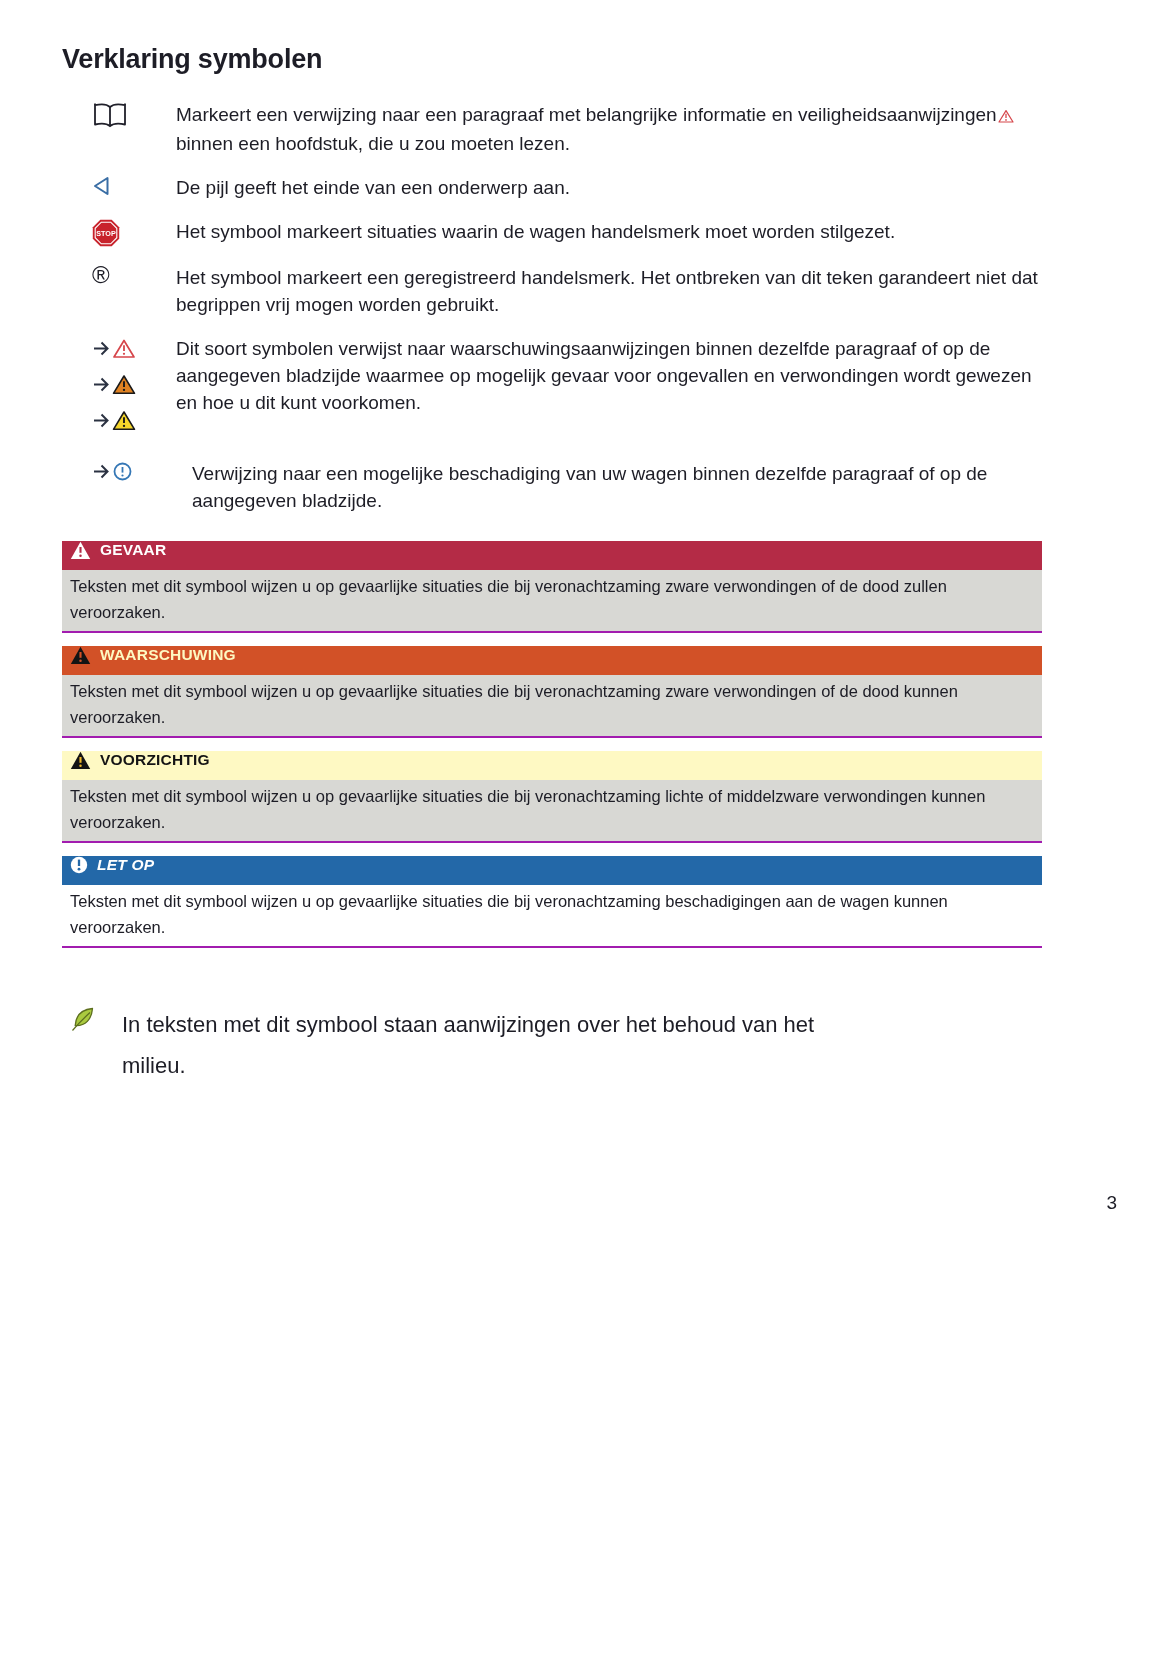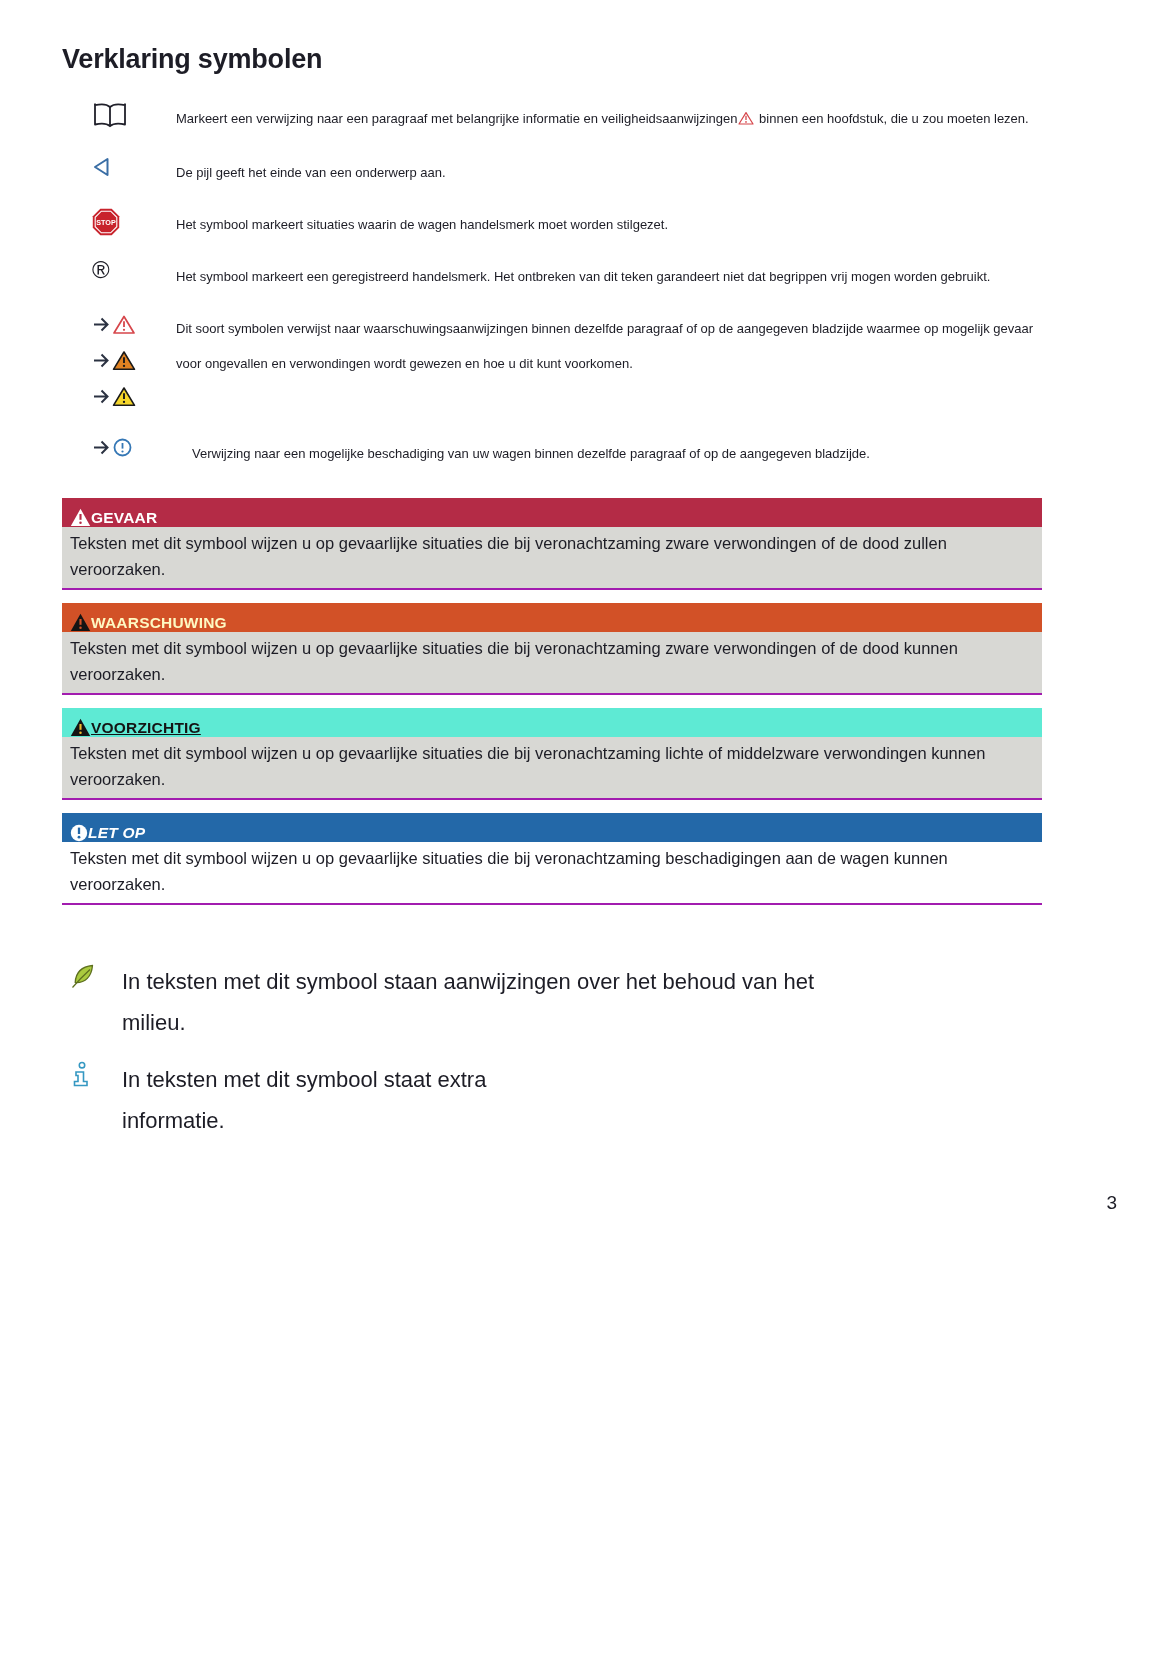"Markeert een verwijzing naar een" .sym-text { font-size: 13px -> 19px; line-height: 35px -> 27px }
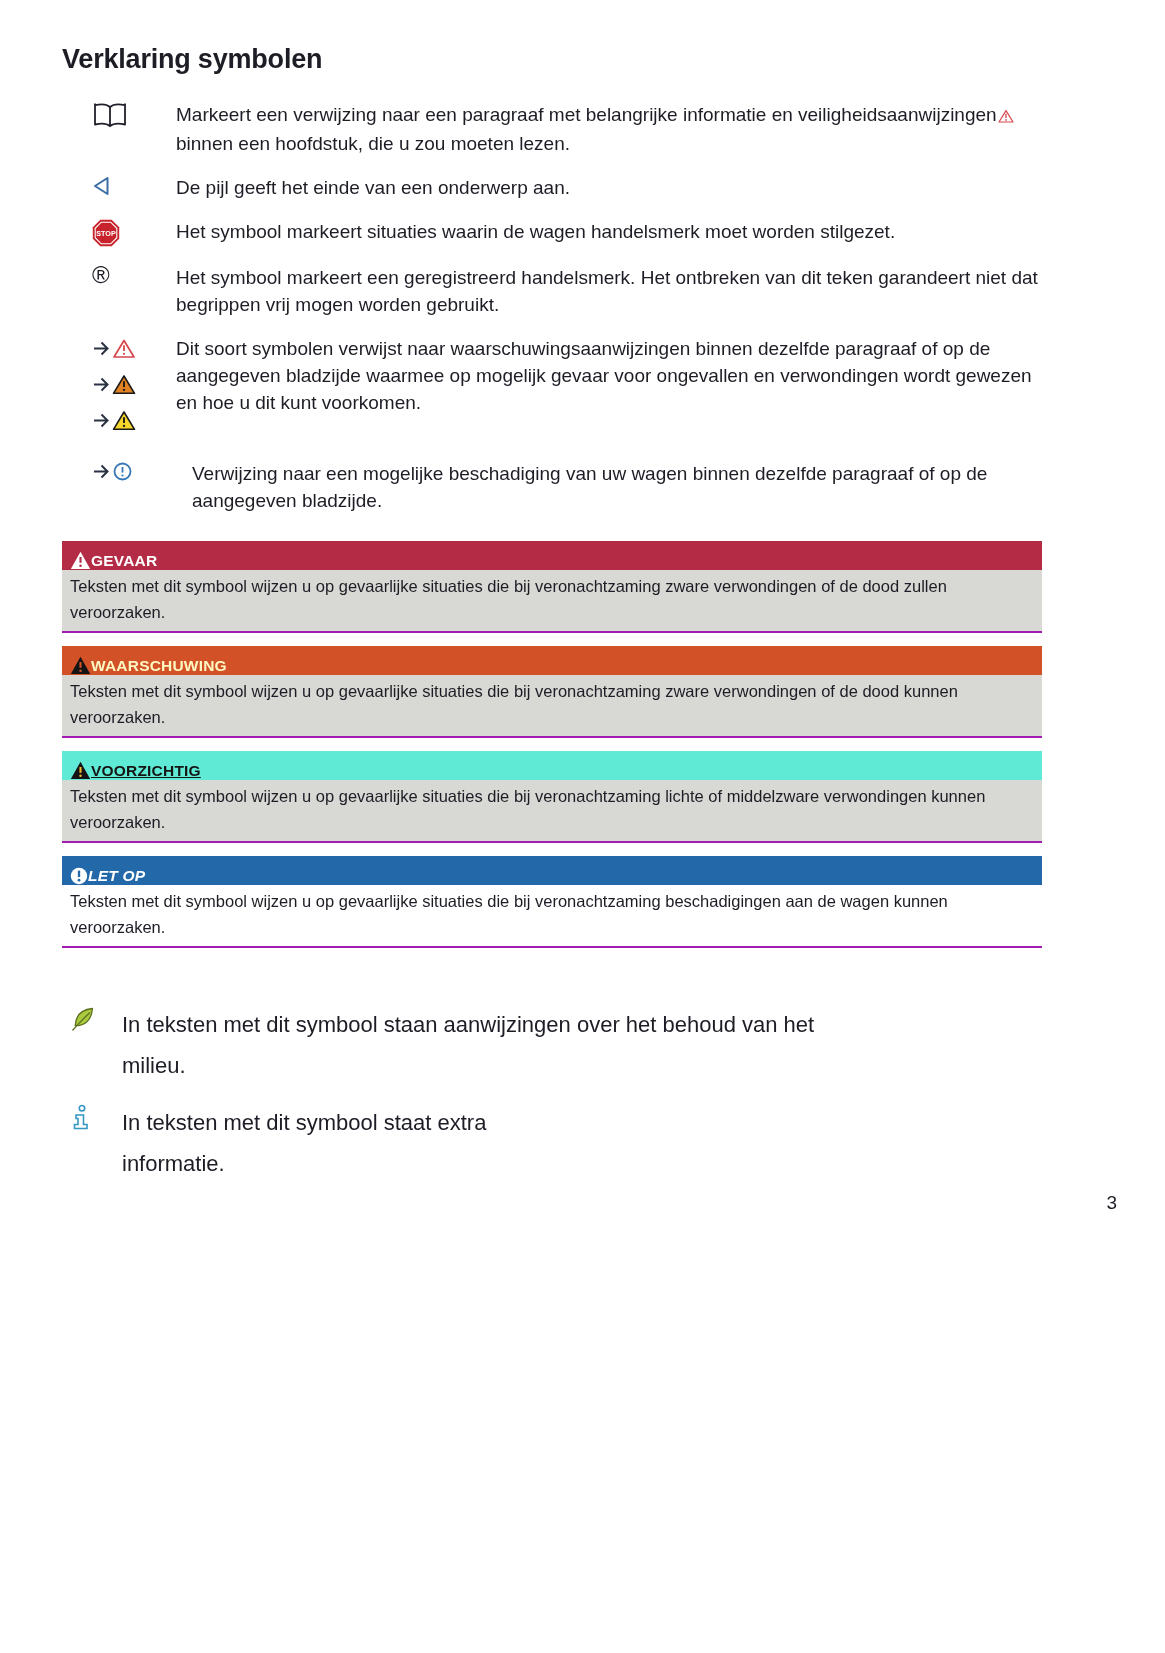"GEVAAR" .wbox-header { align-items: flex-end -> flex-start; gap: none -> 9px }
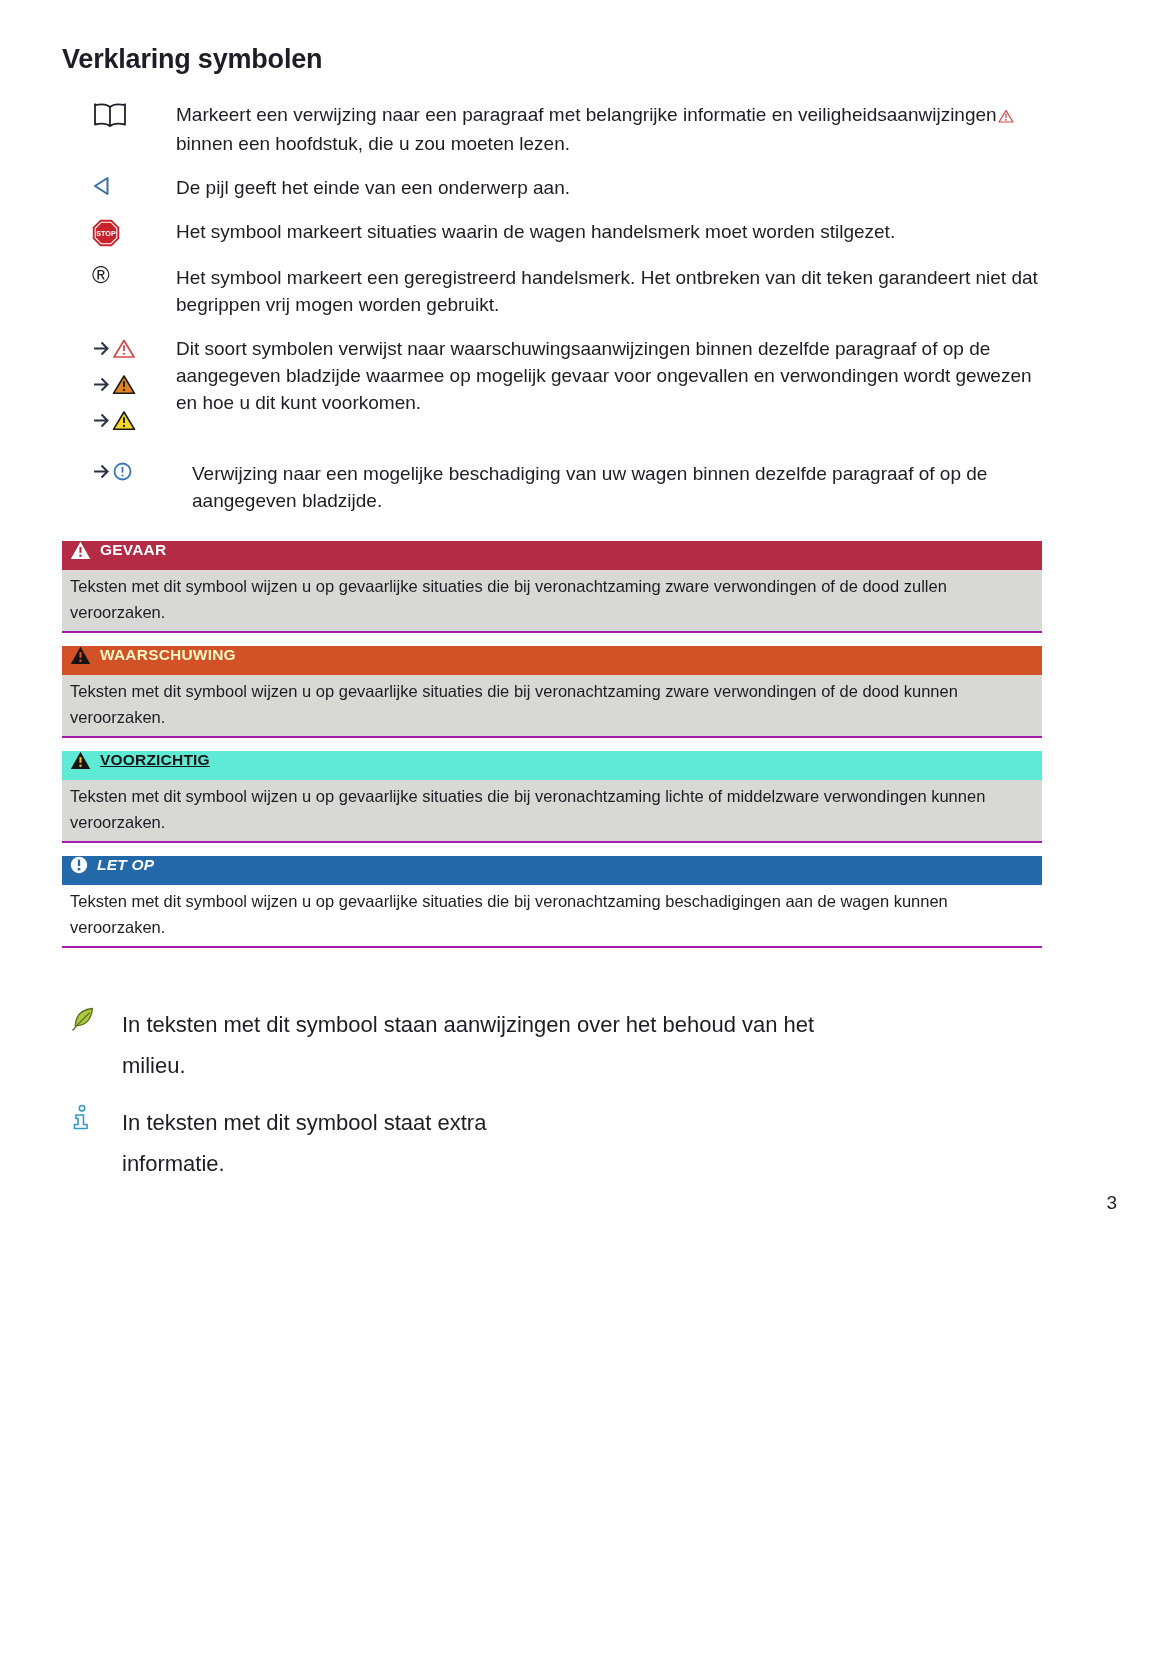"VOORZICHTIG" .voorzichtig .wbox-header { background: #5eead4 -> #fef9c3; text-decoration: underline -> none }
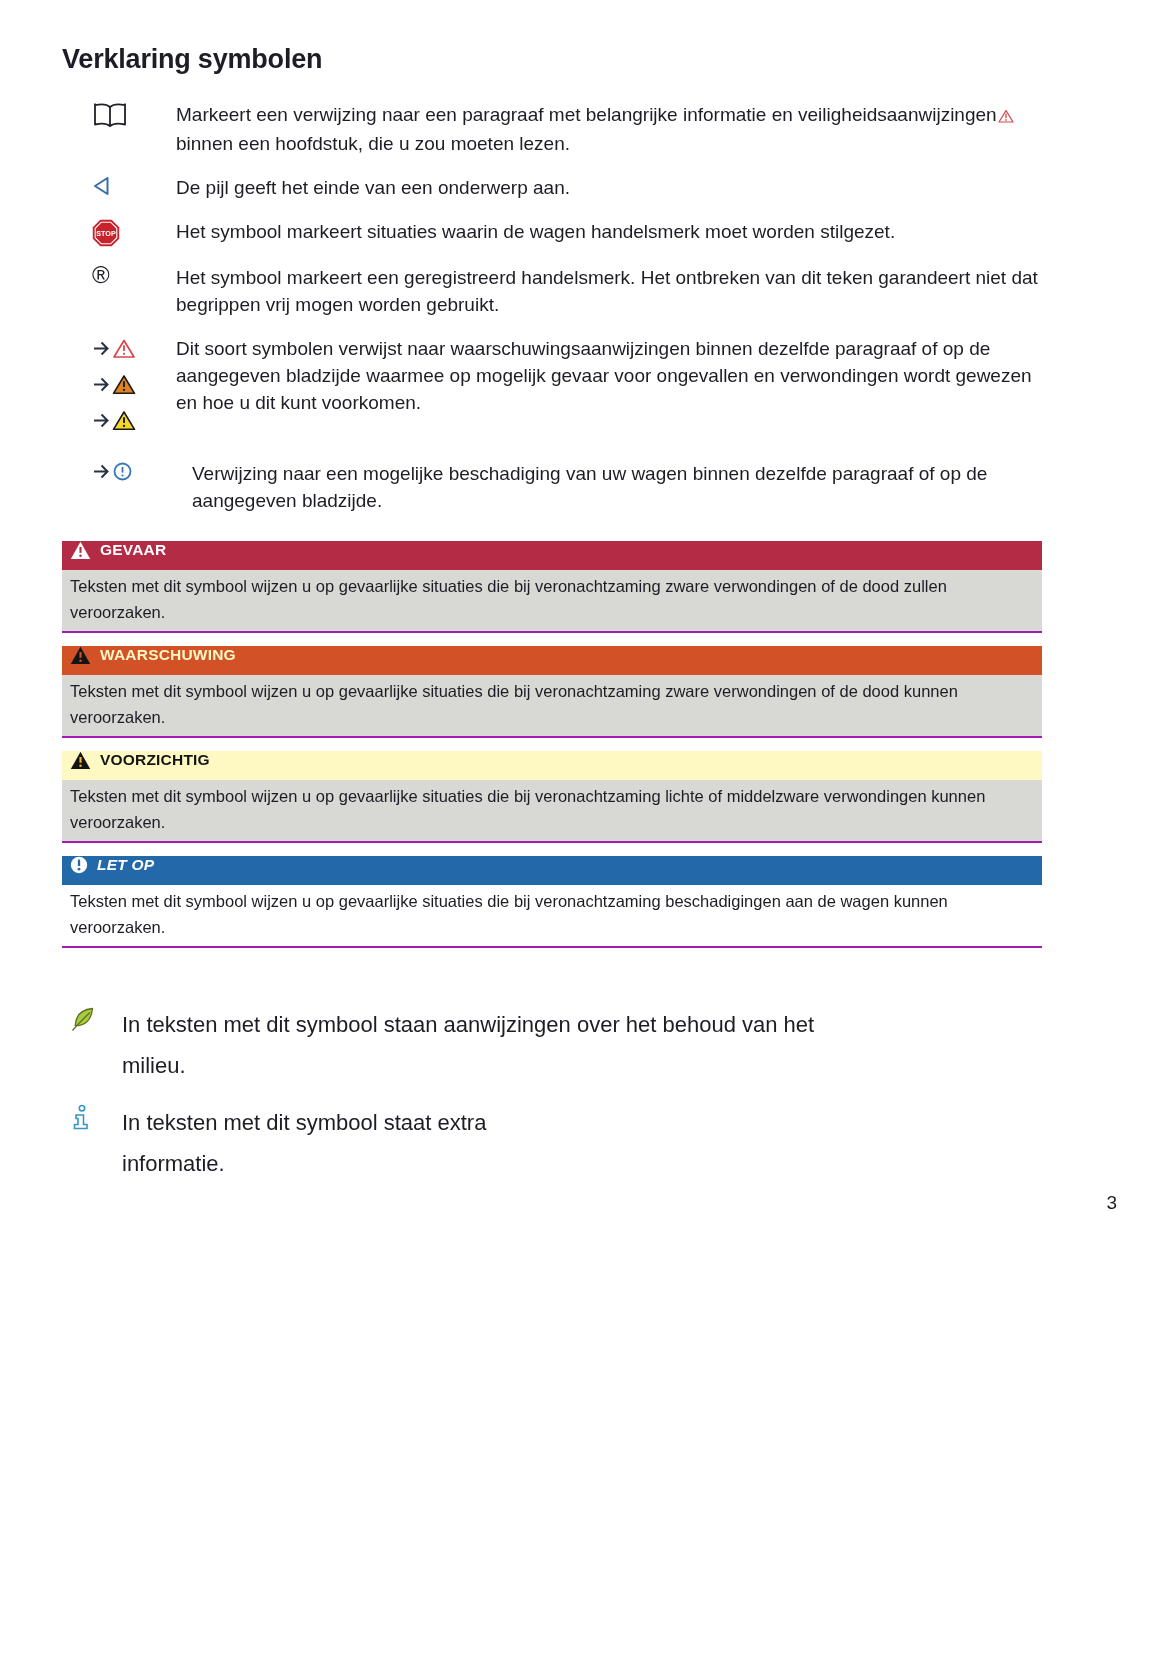"In teksten met dit symbool staat" div.note-row { html: <div> <div> <svg> <circle></circle> <path></path> </svg> </div> <p>In teksten met dit symbool staat extra informatie.</p> </div> -> none }
